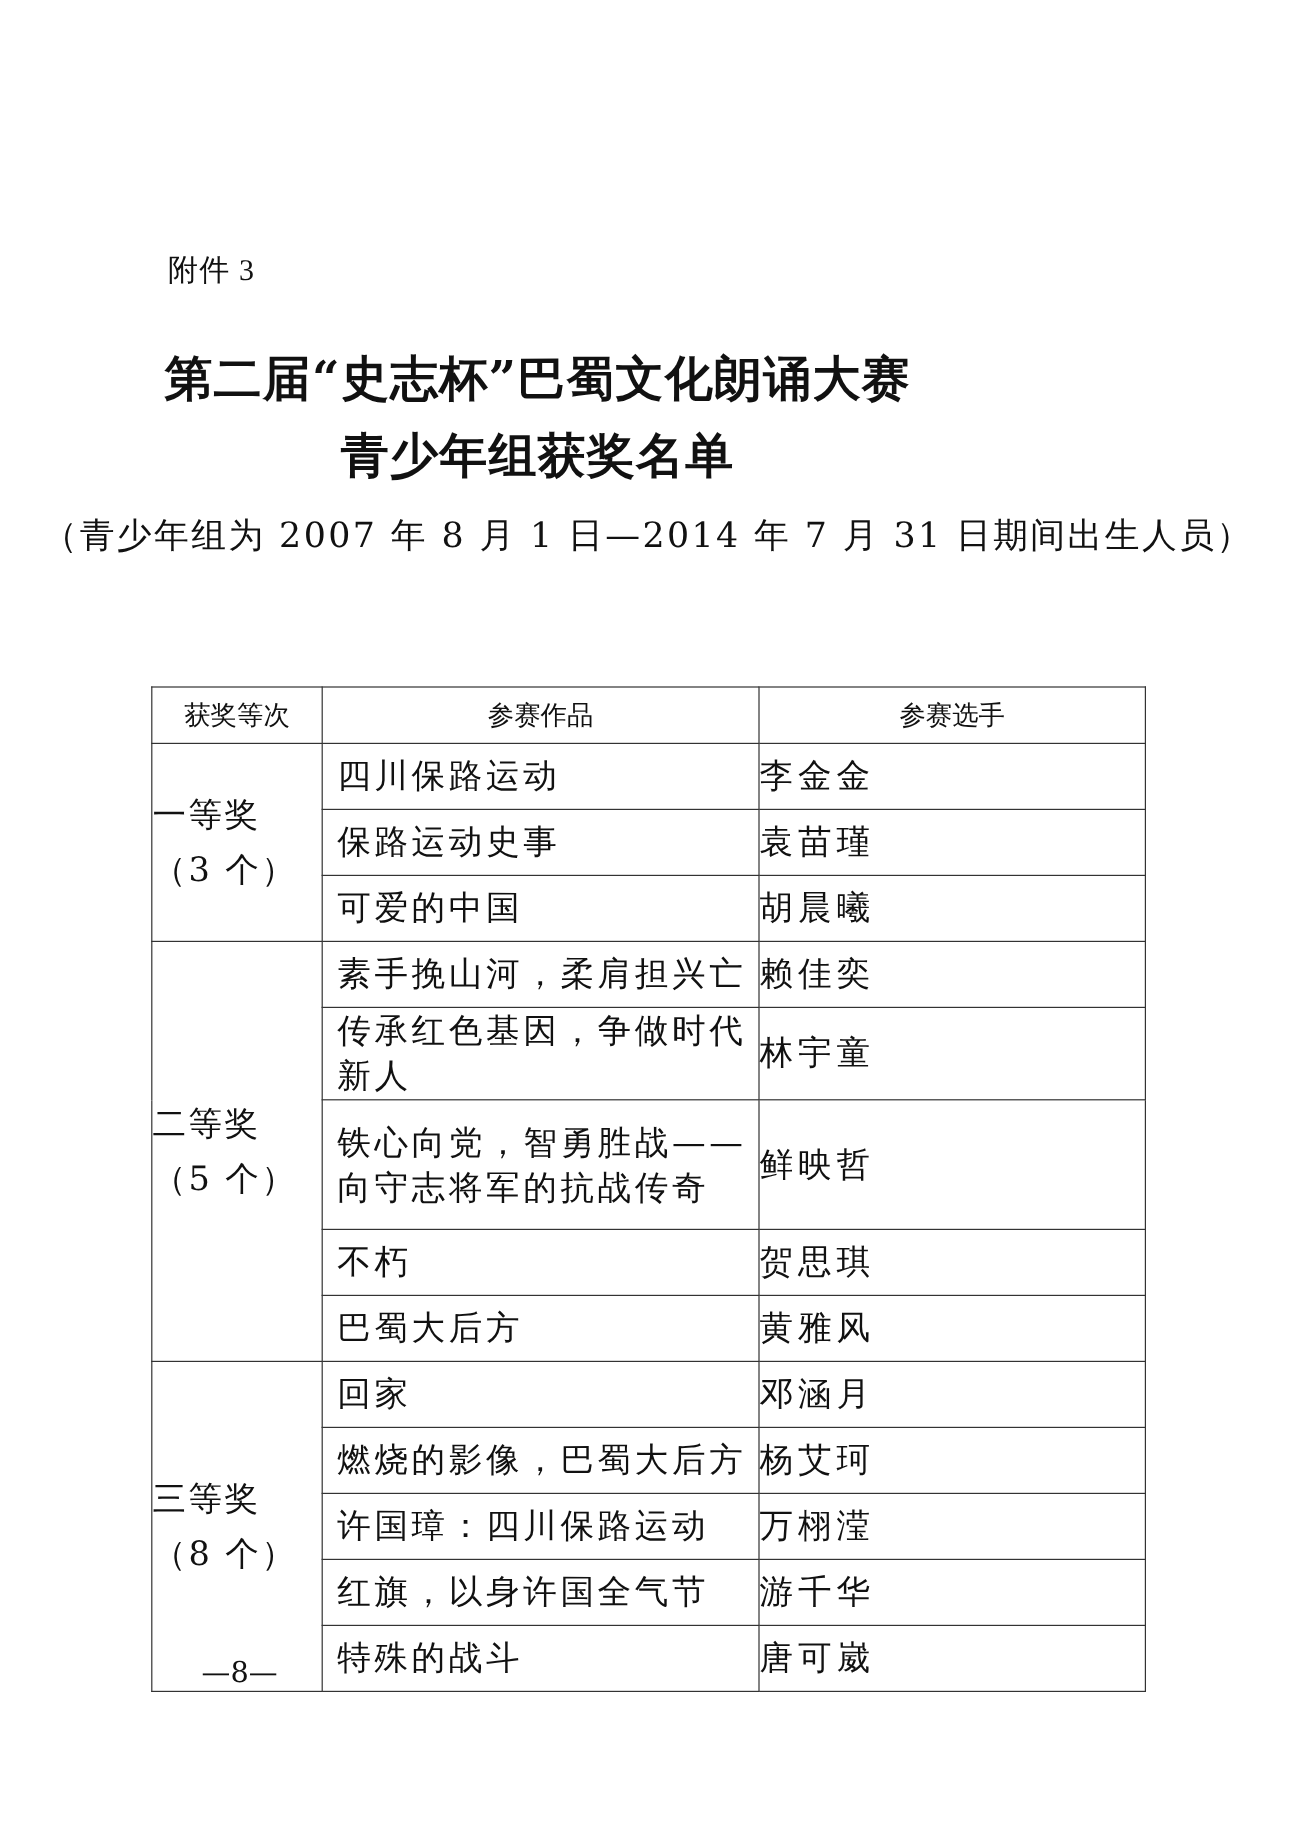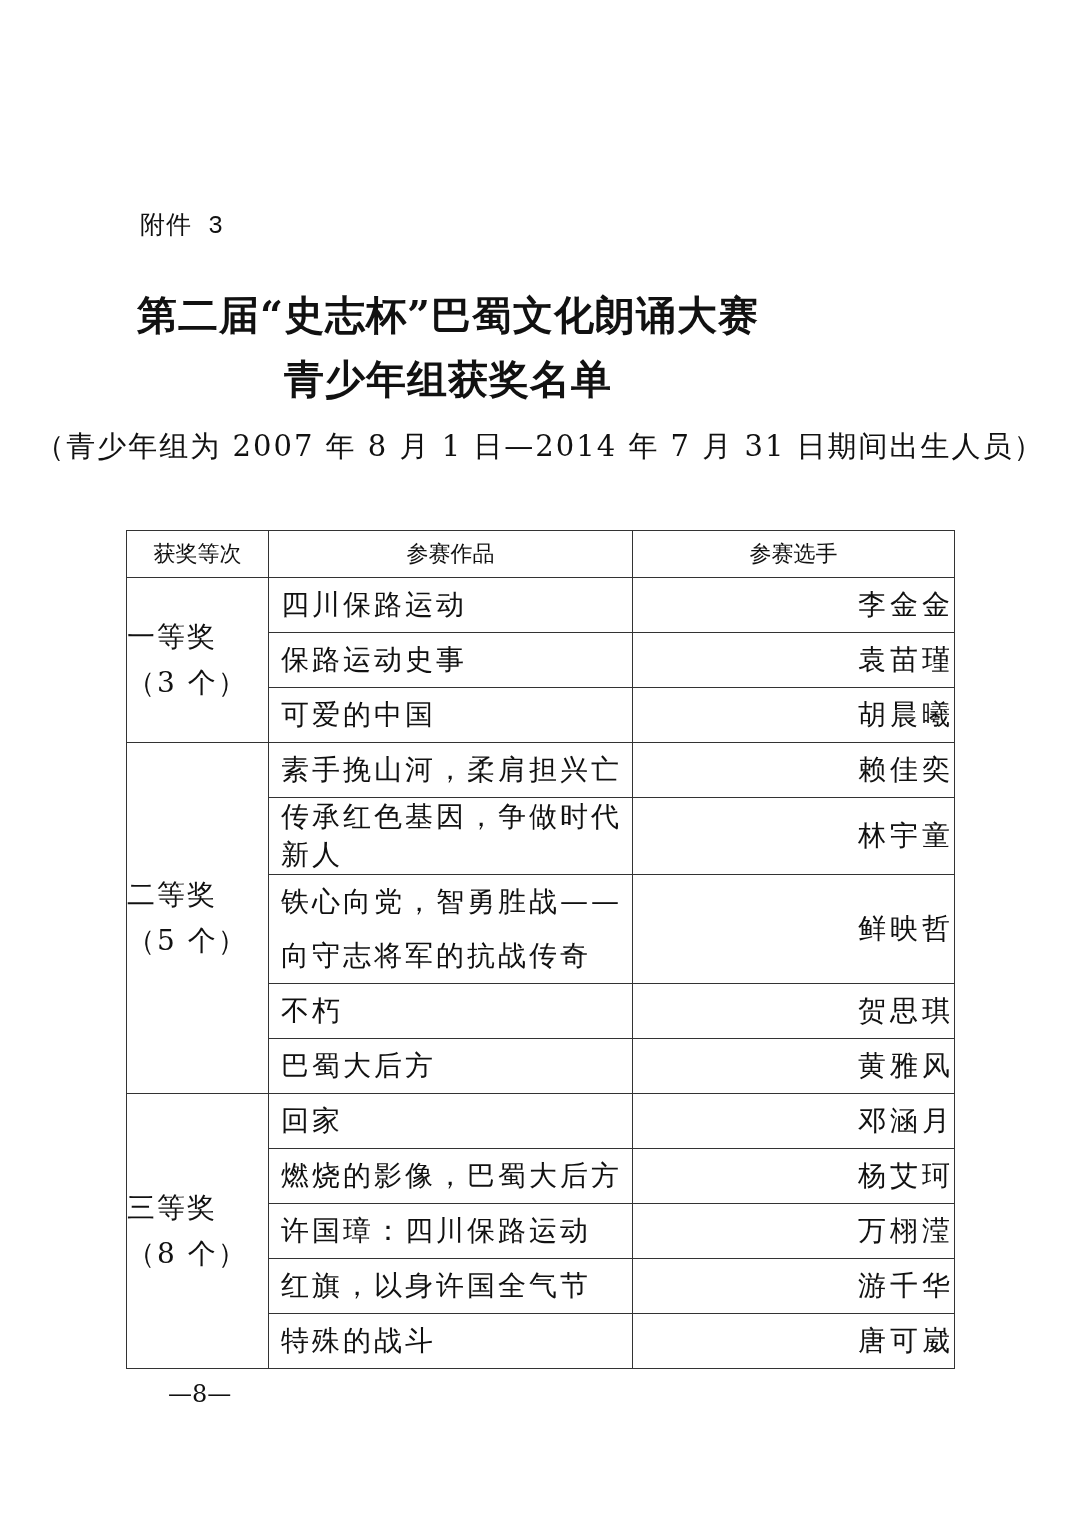"附件 3" .attach { font-family: Liberation Mono, monospace -> Liberation Serif, serif }
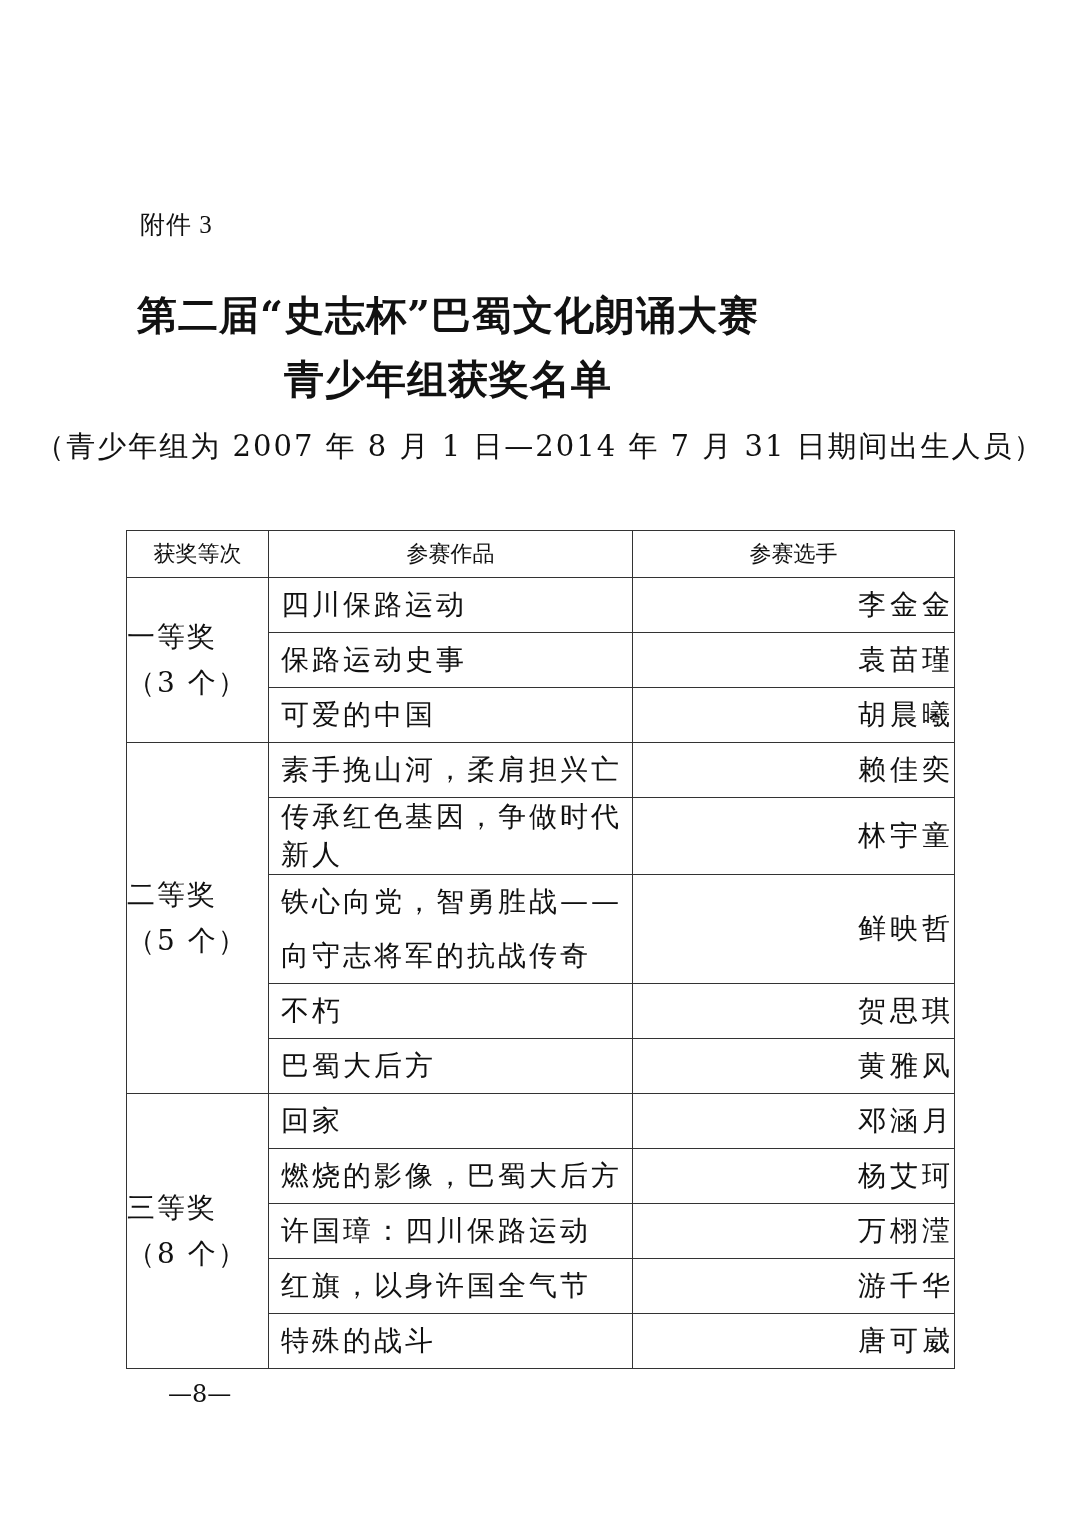"获奖等次" table.awards { top: 530px -> 572px }
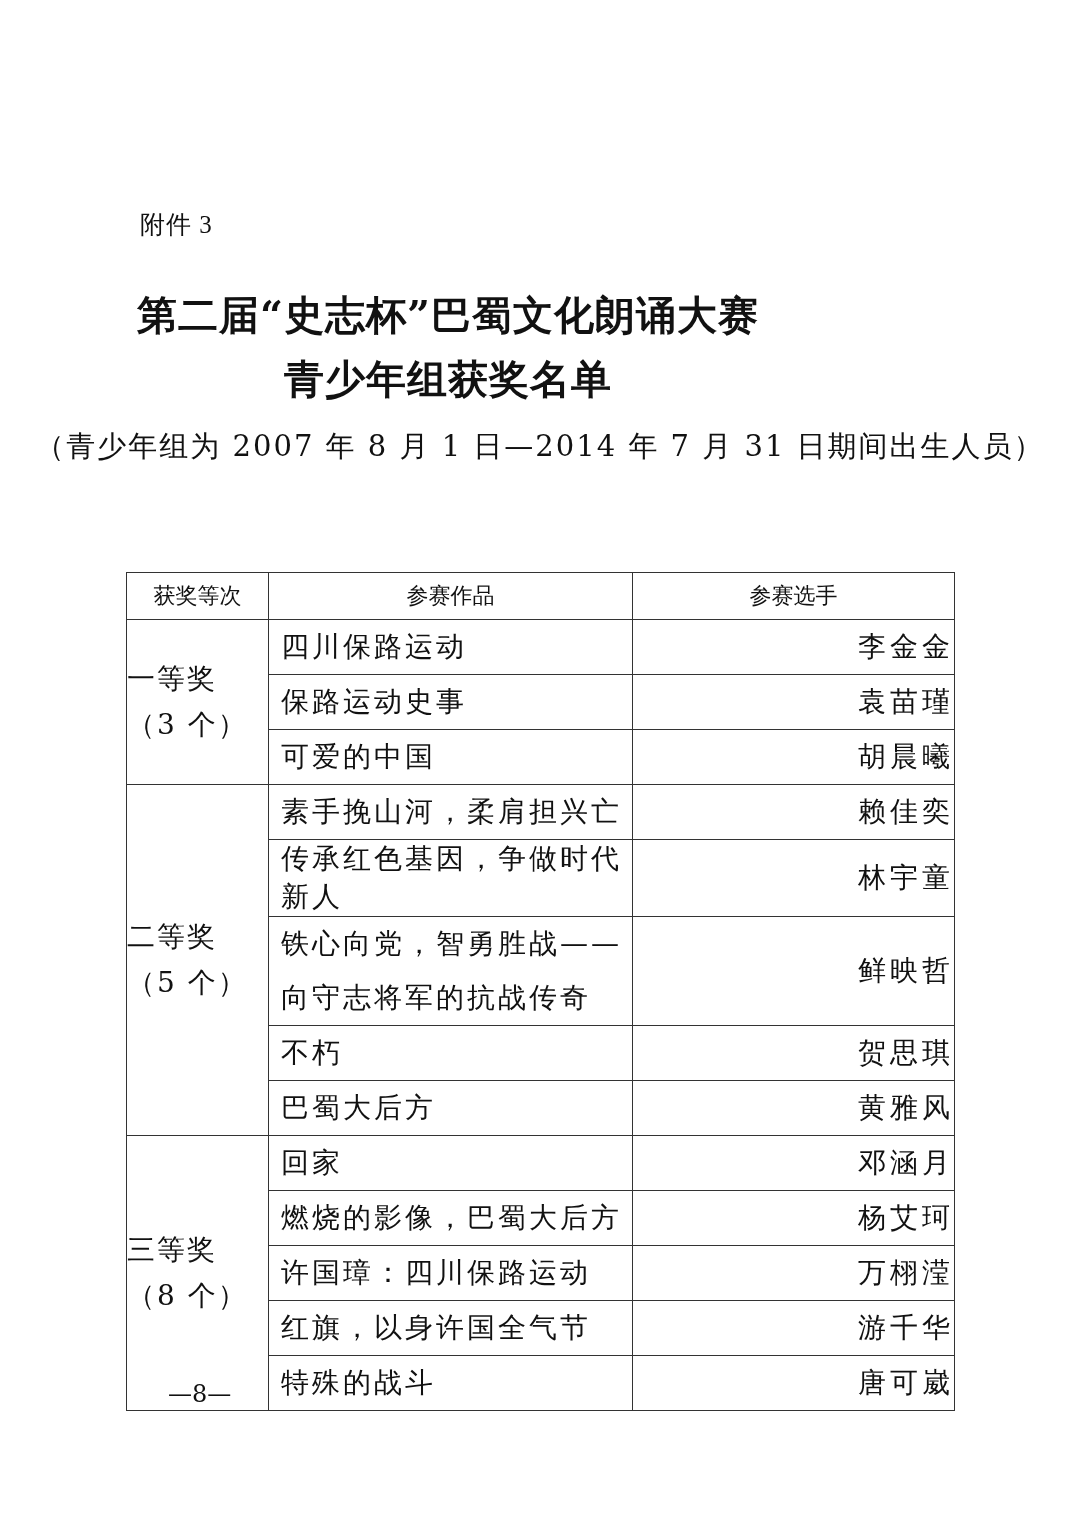"李金金" td.name { text-align: right -> left }
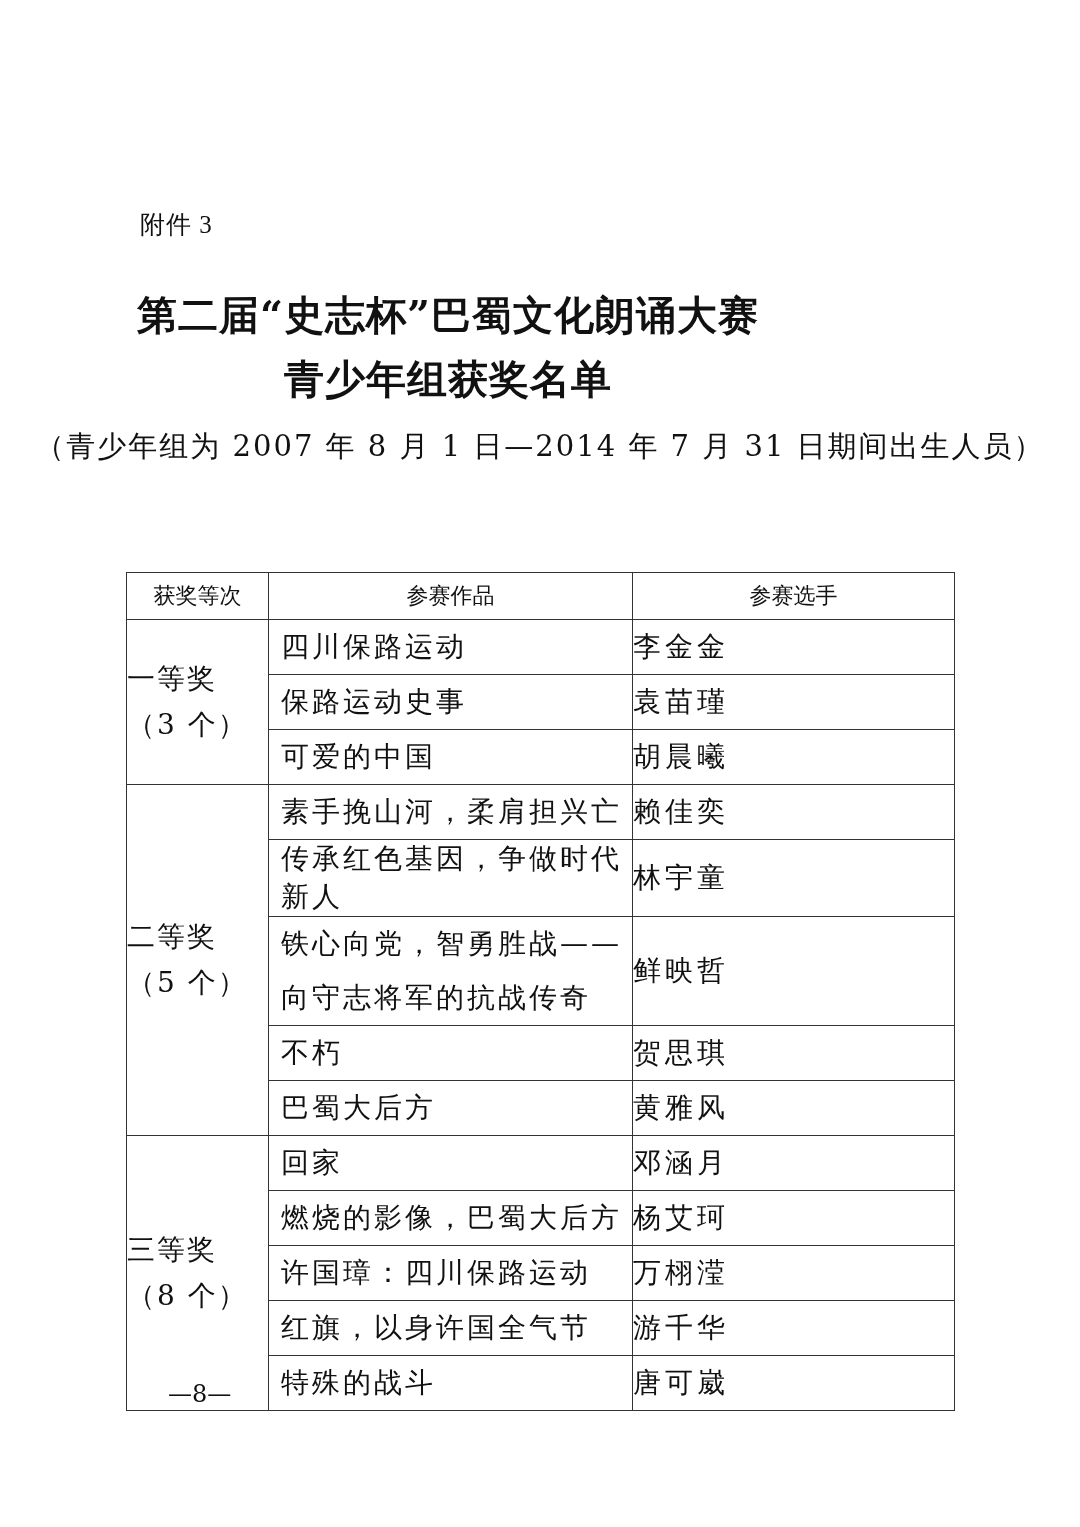"铁心向党，智勇胜战——向守志将军的抗战传奇" td.work.two { line-height: 54px -> 37px }
